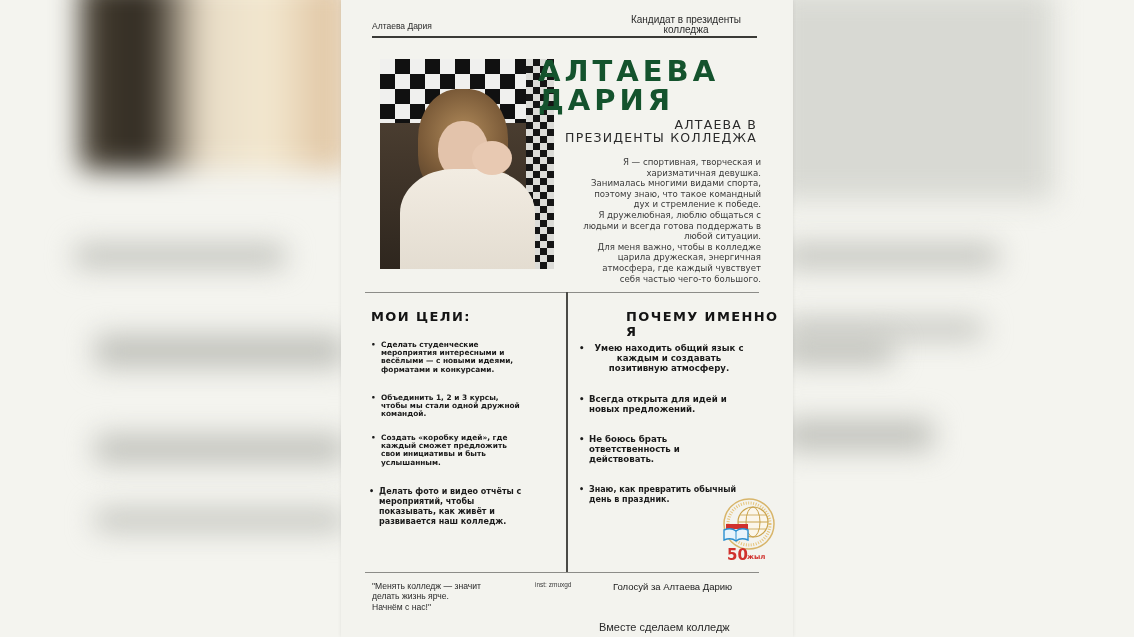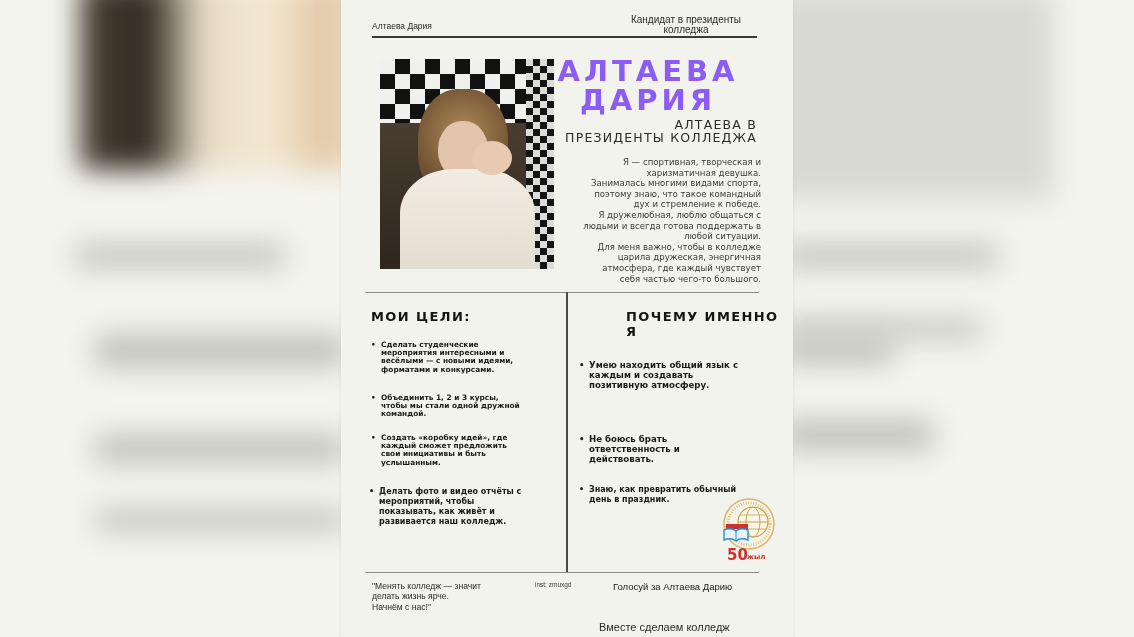"АЛТАЕВА" .title-name { color: #8b5cf6 -> #14532d; text-align: center -> left }
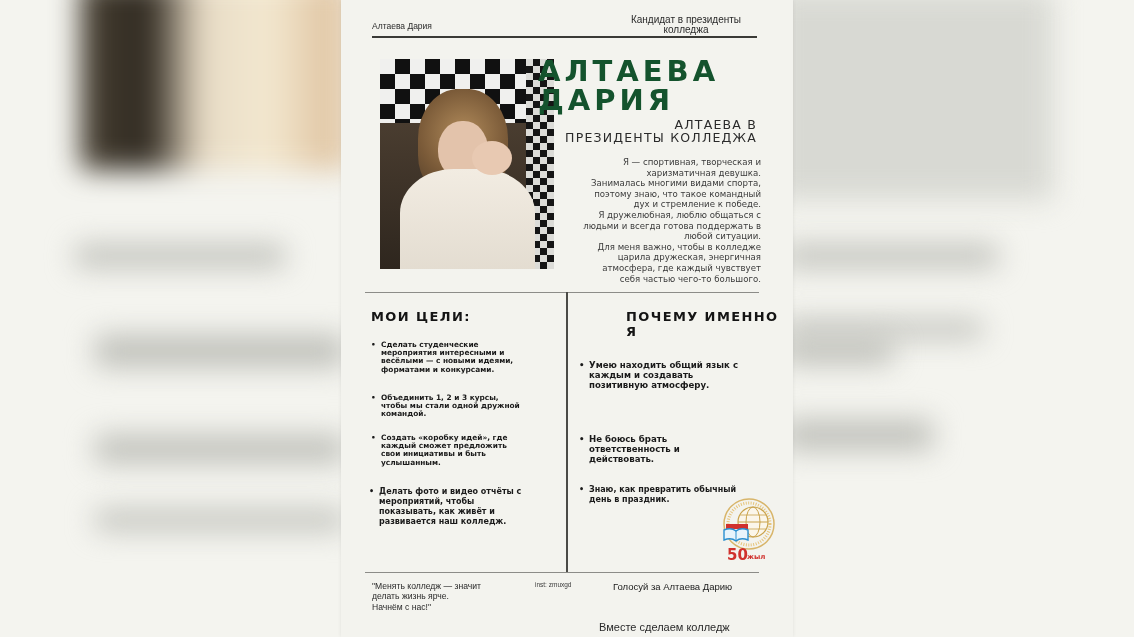"Умею находить общий язык с" div.bullet { text-align: none -> center; top: 360px -> 343px }
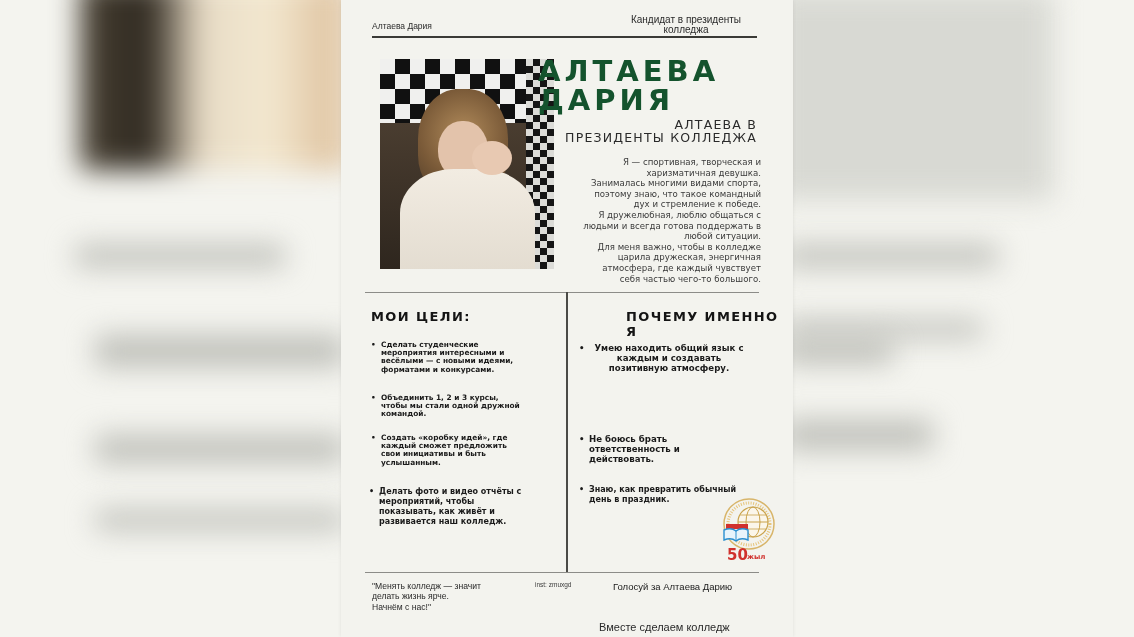"Всегда открыта для идей и" div.bullet { html: none -> <div>Всегда открыта для идей и новых предложений.</div> }
